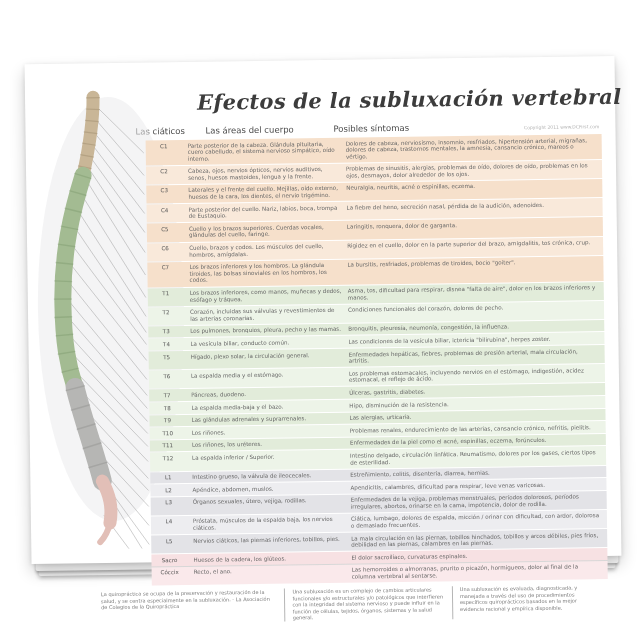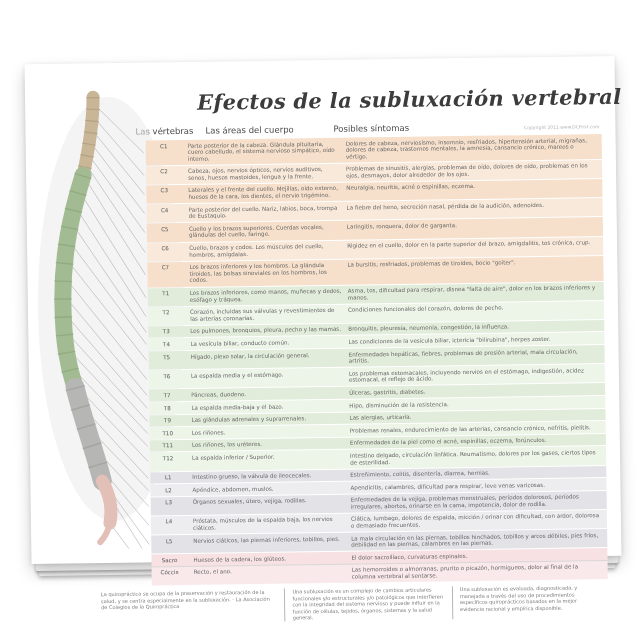"Las vértebras" span.h-vert { text: vértebras -> ciáticos }
